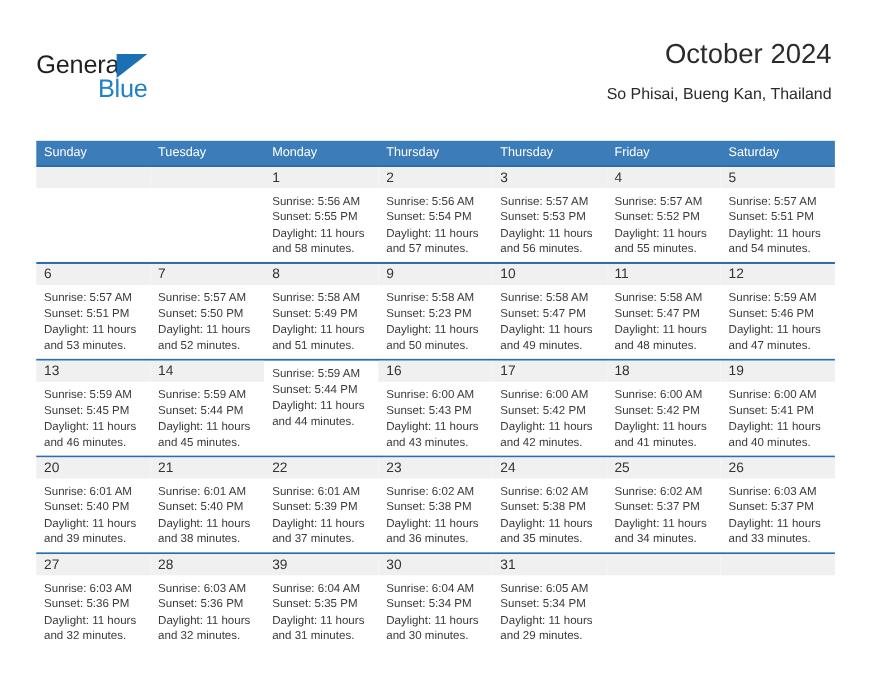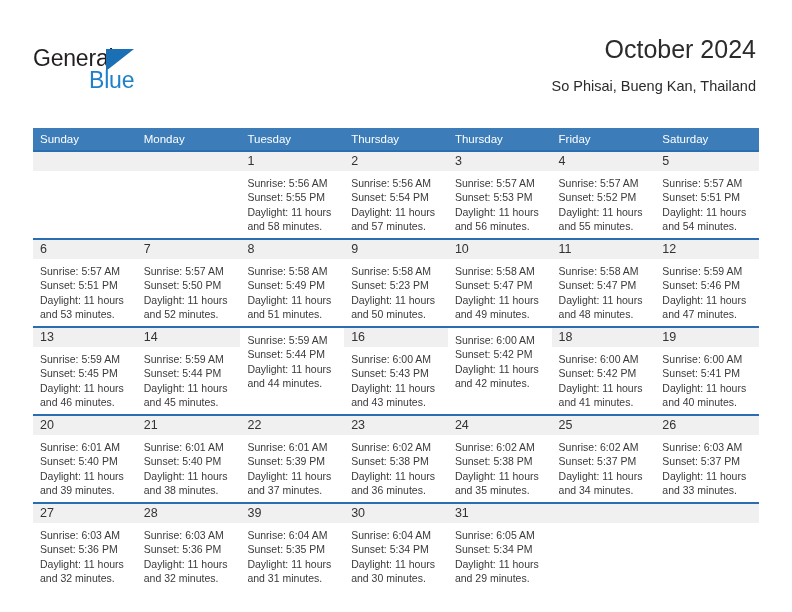"Monday" div.weekday { order: before "Tuesday" -> after "Tuesday" }
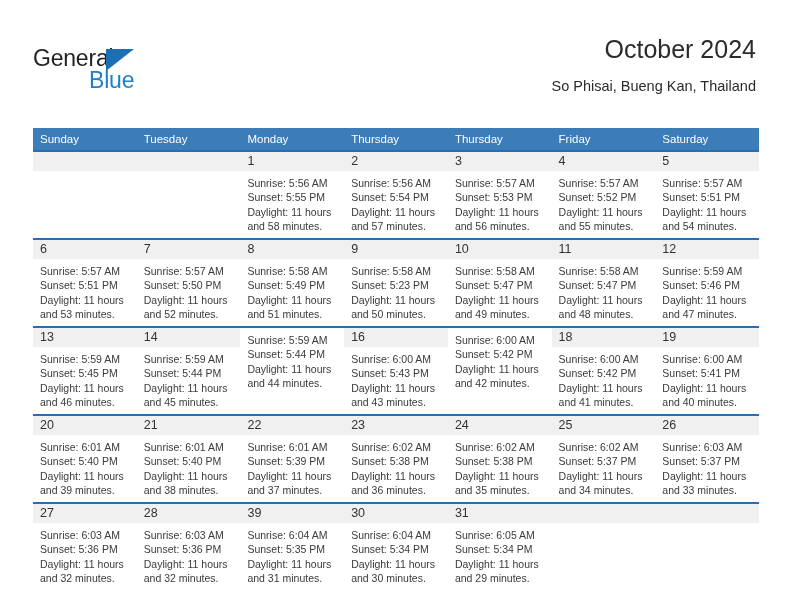"17" div.day-number-strip { html: none -> <div>17</div> }
